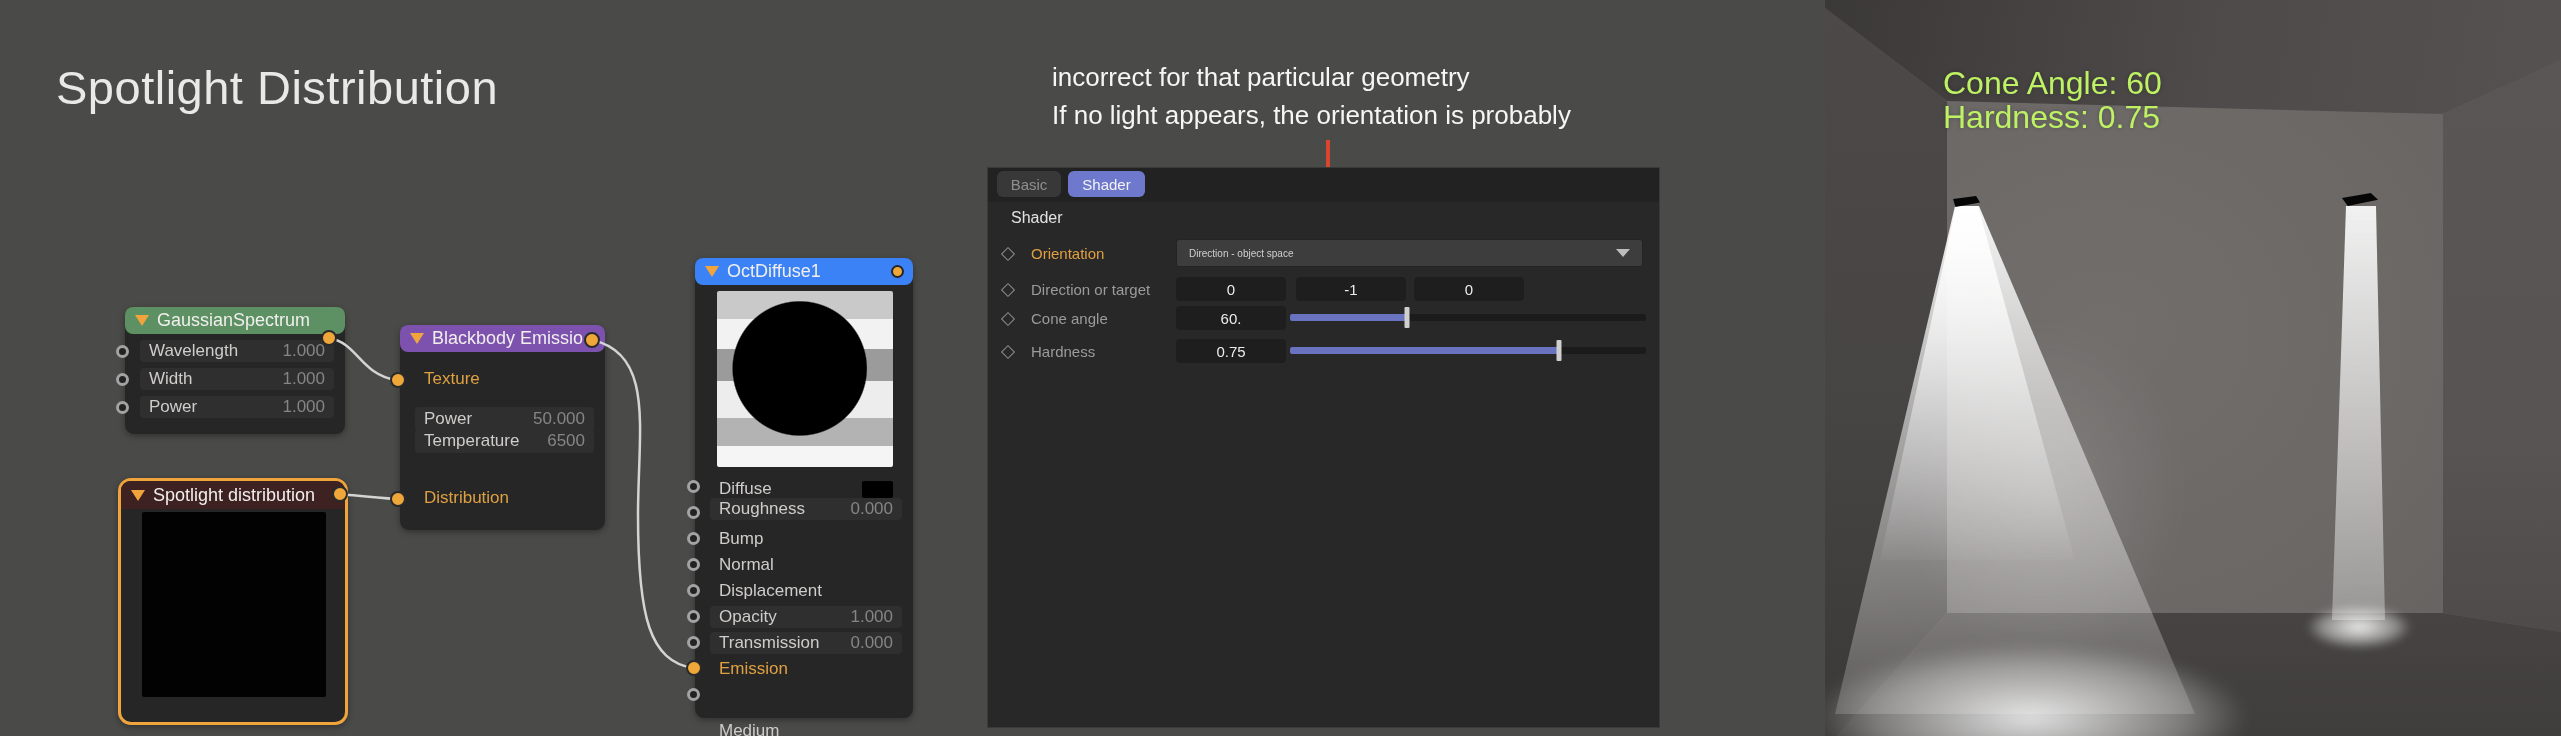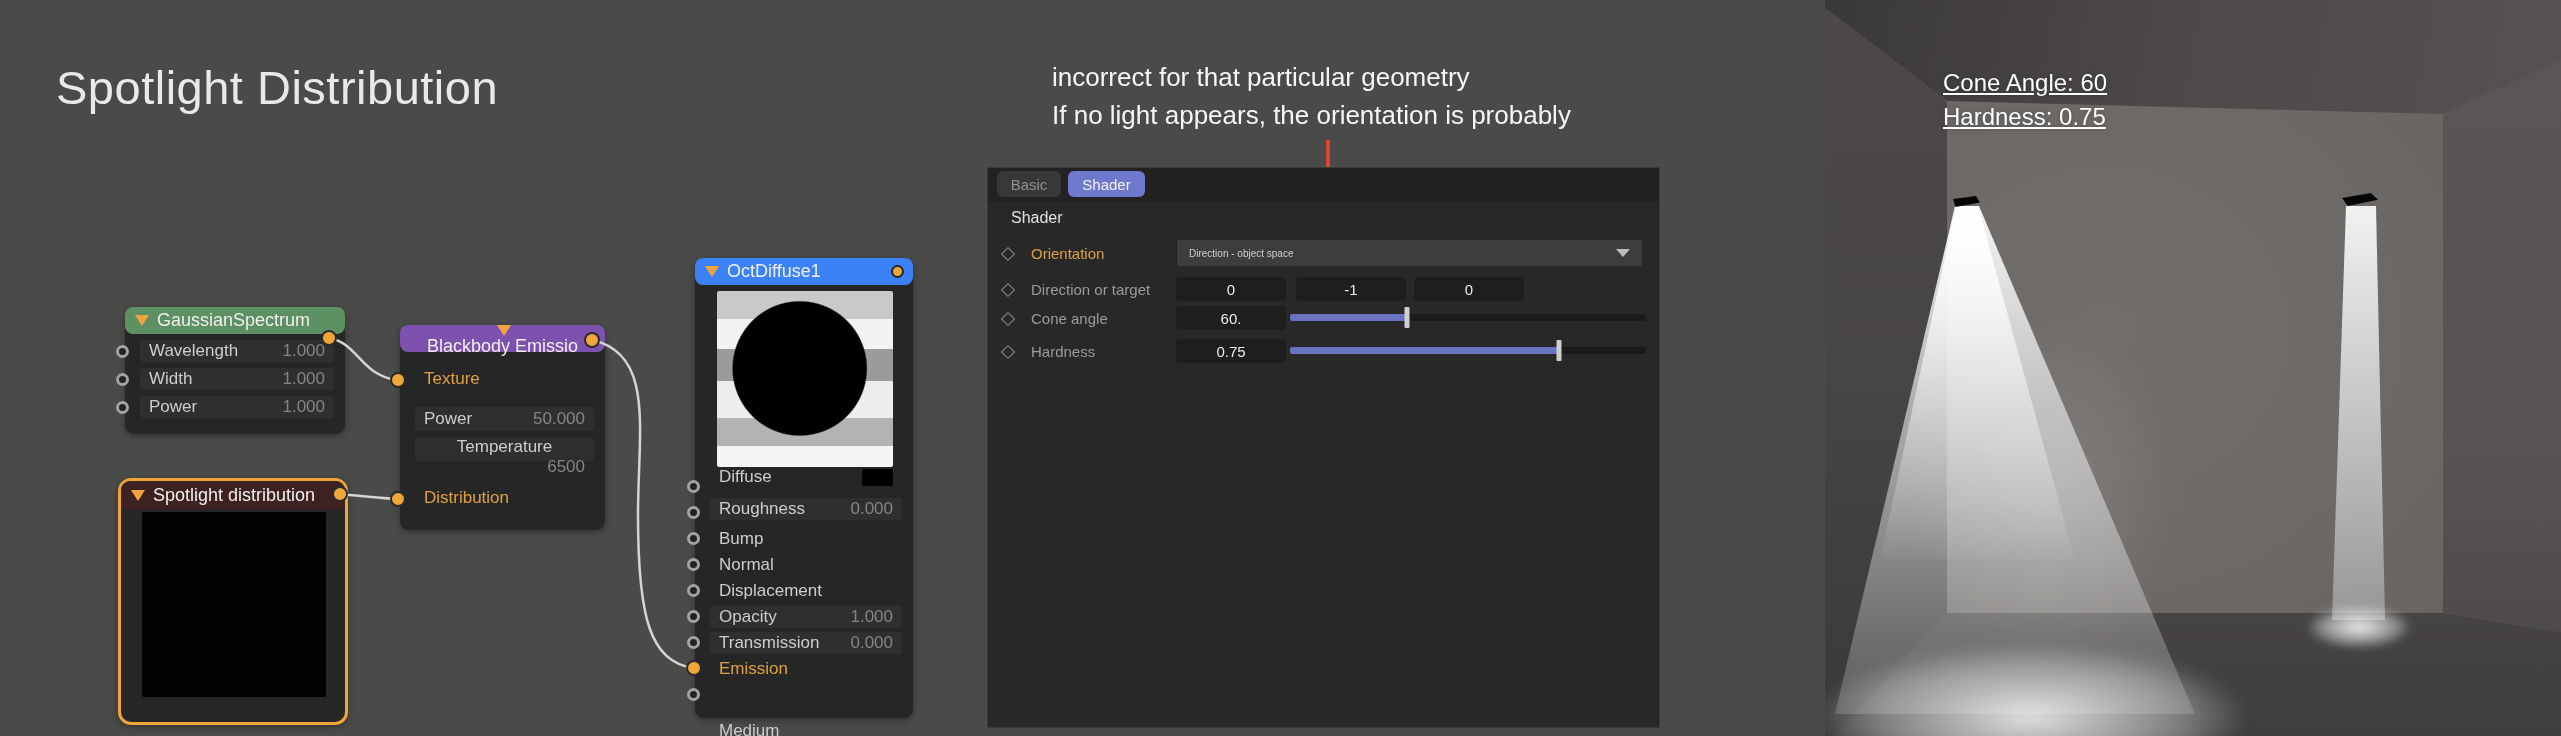"Cone Angle: 60" .render-label { color: #ffffff -> #bef264; font-size: 24px -> 32px; text-decoration: underline -> none }
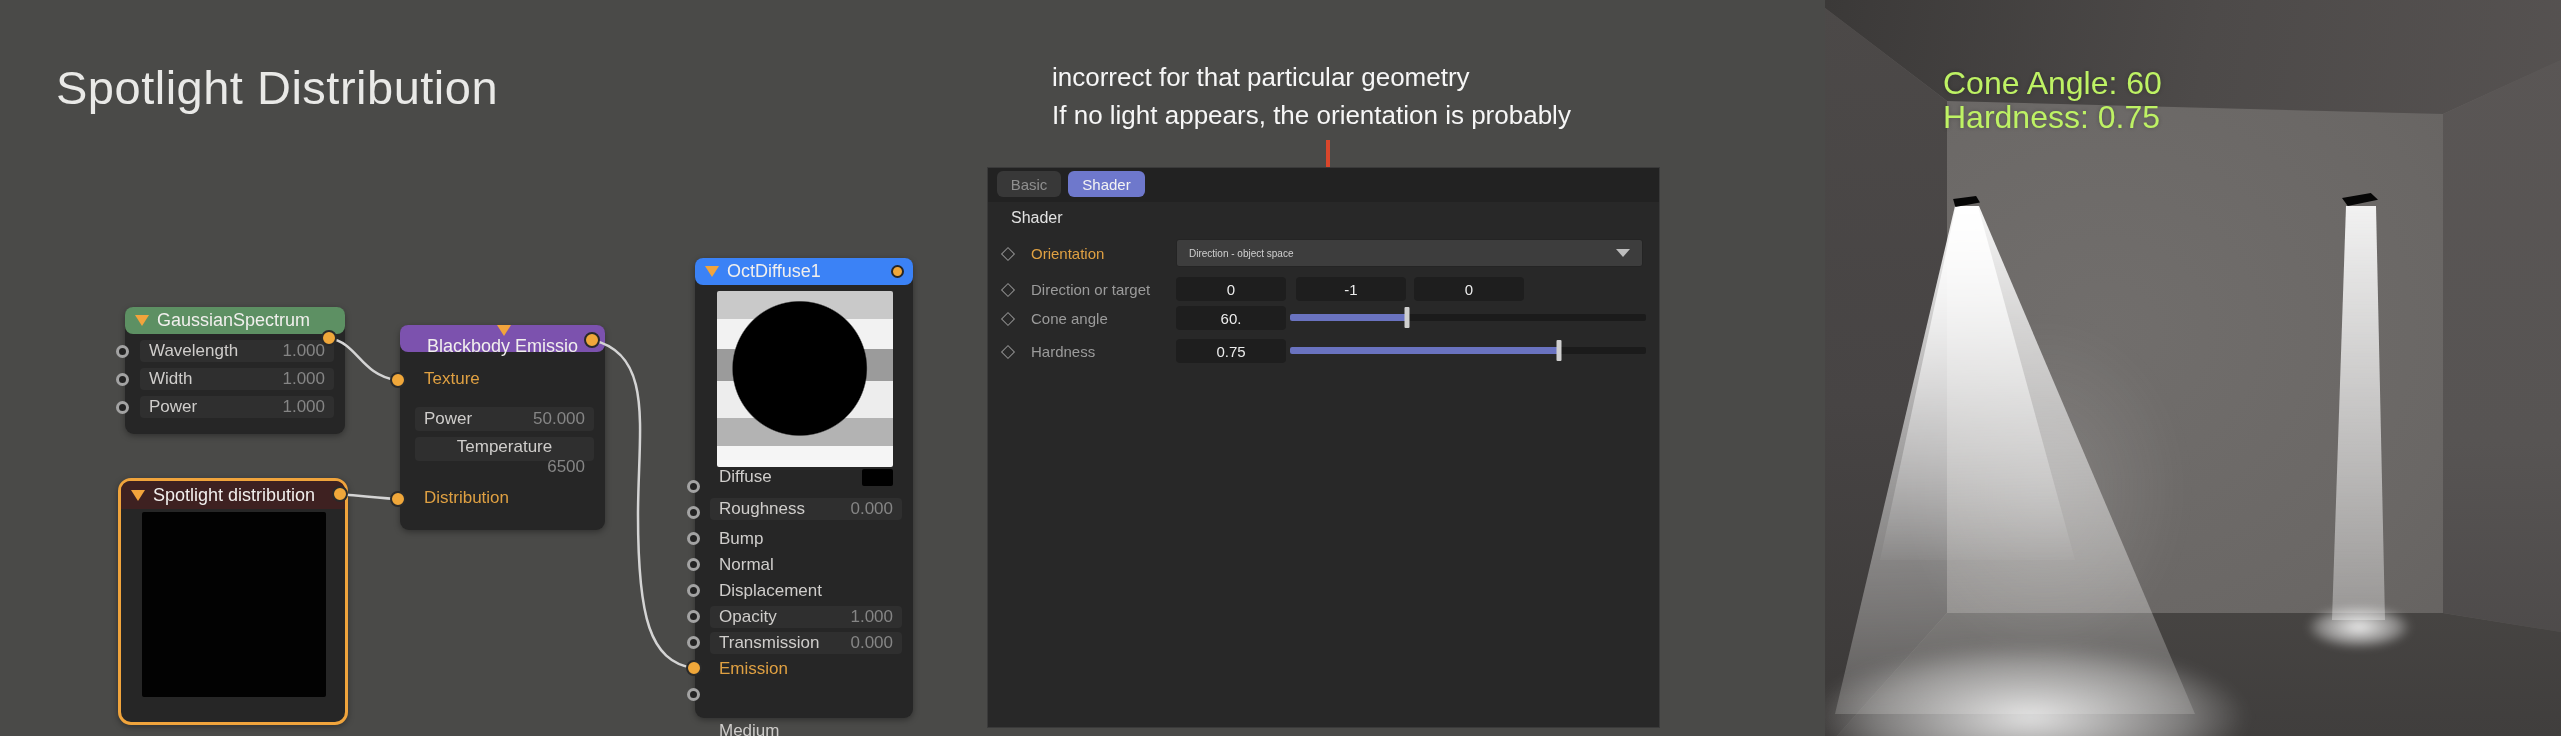"Blackbody Emissio" div.node-header { flex-direction: column -> none }
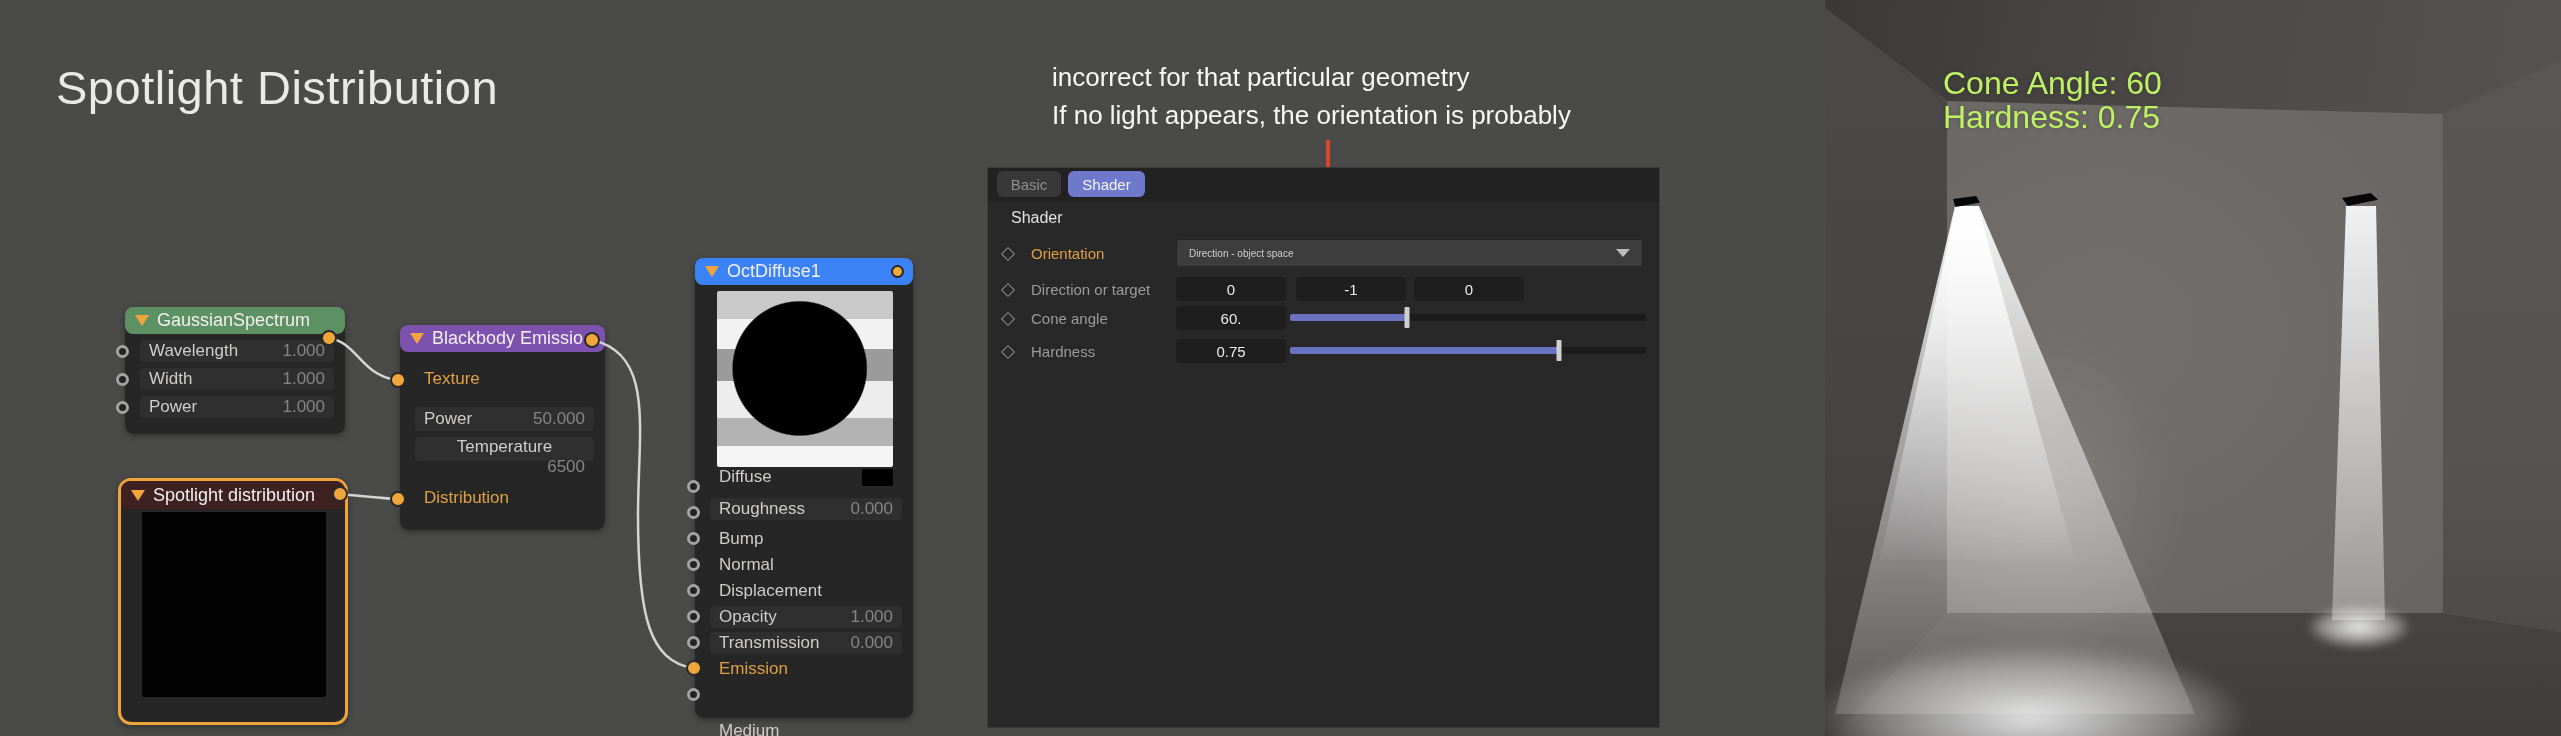"Temperature" div.nrow { flex-direction: column -> none; top: 112px -> 104px }
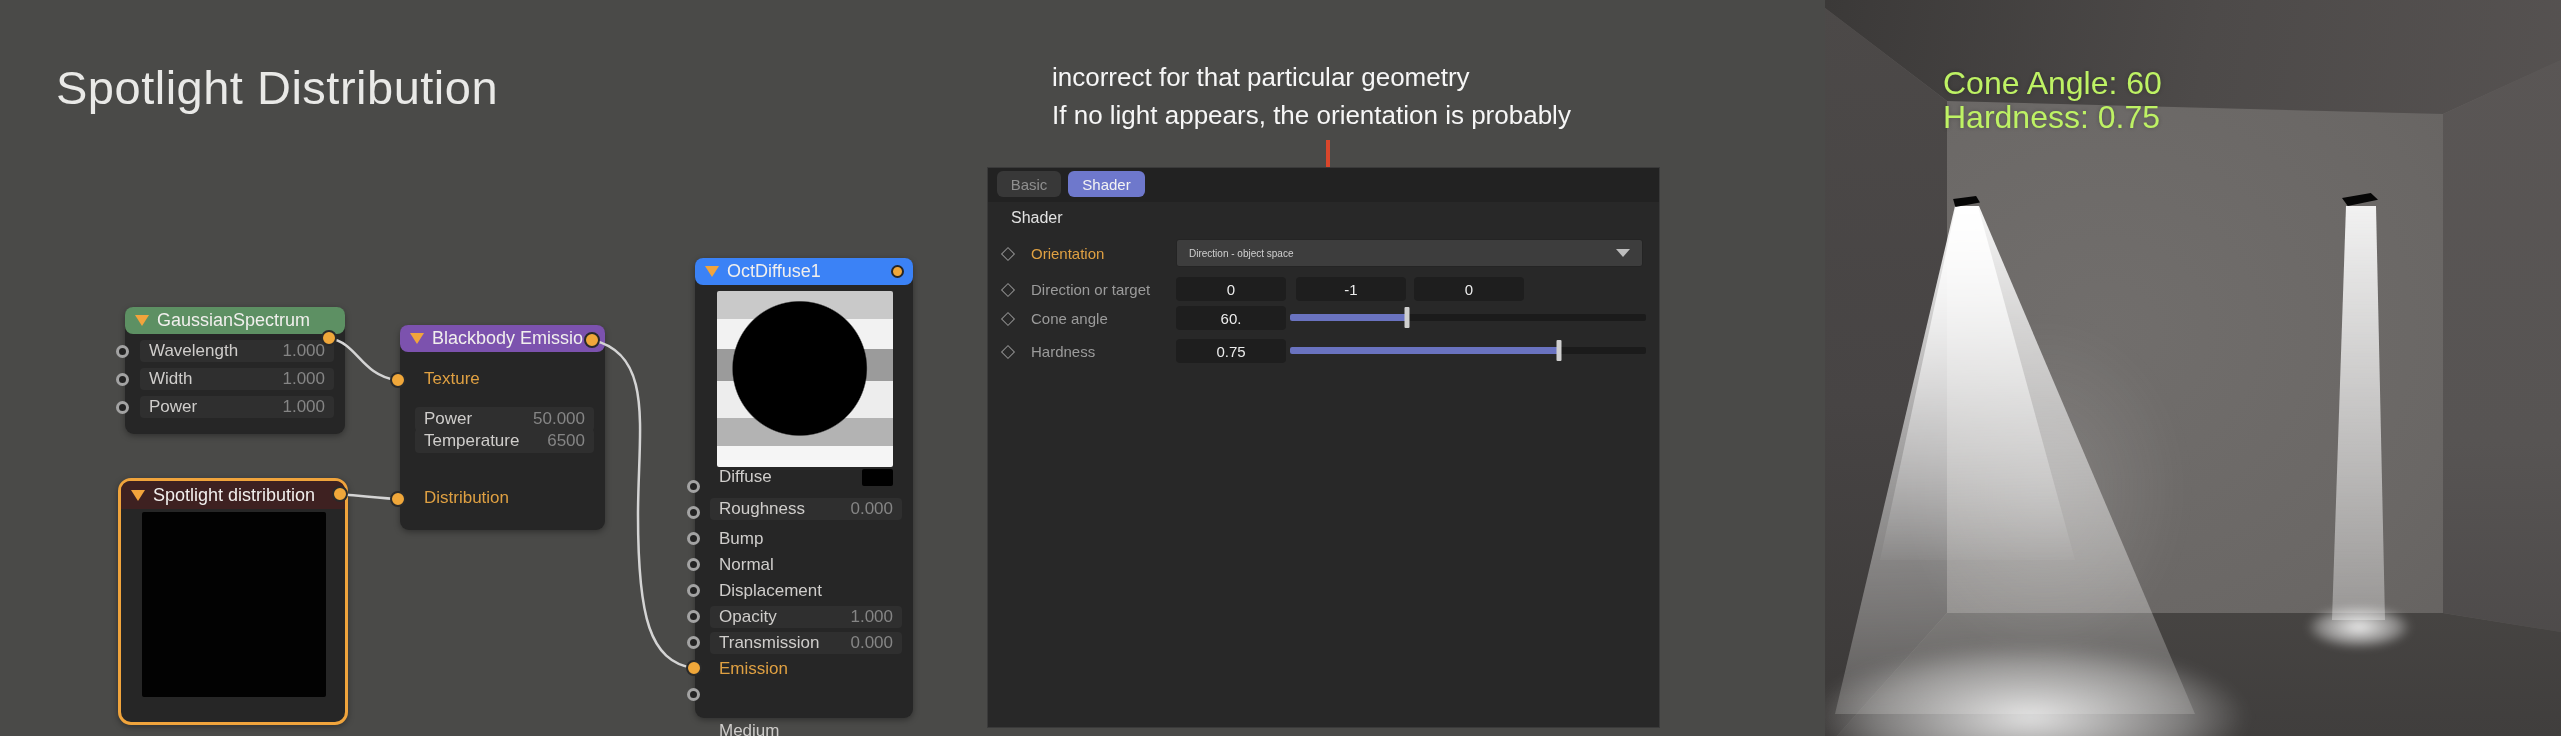"Diffuse" div.nrow { top: 208px -> 220px }
